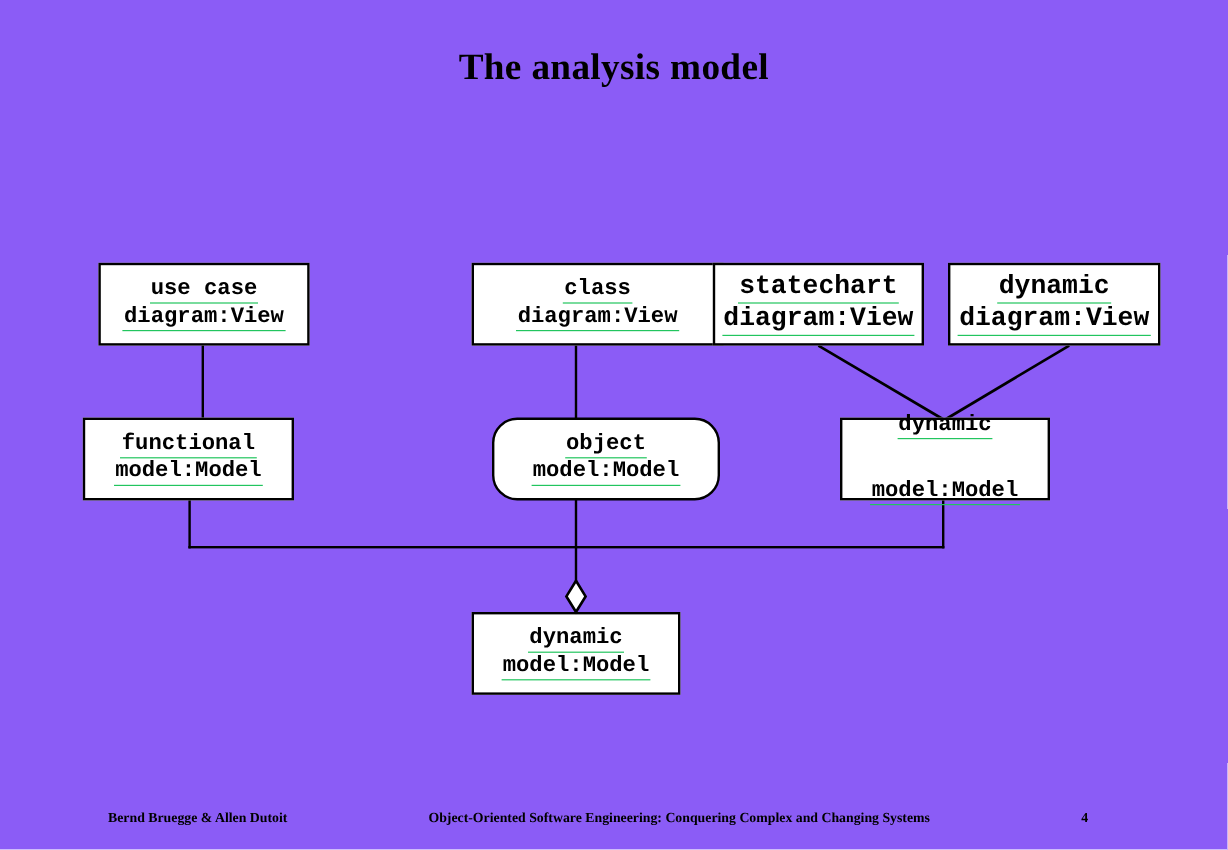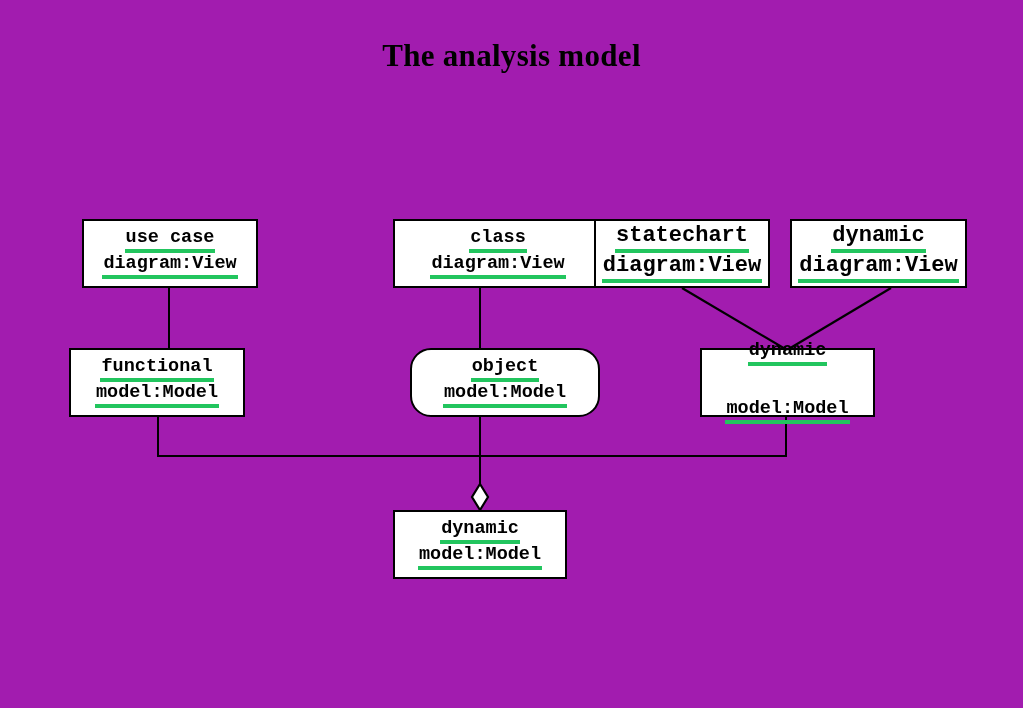"The analysis model" #slide { background: #a21caf -> #8b5cf6 }
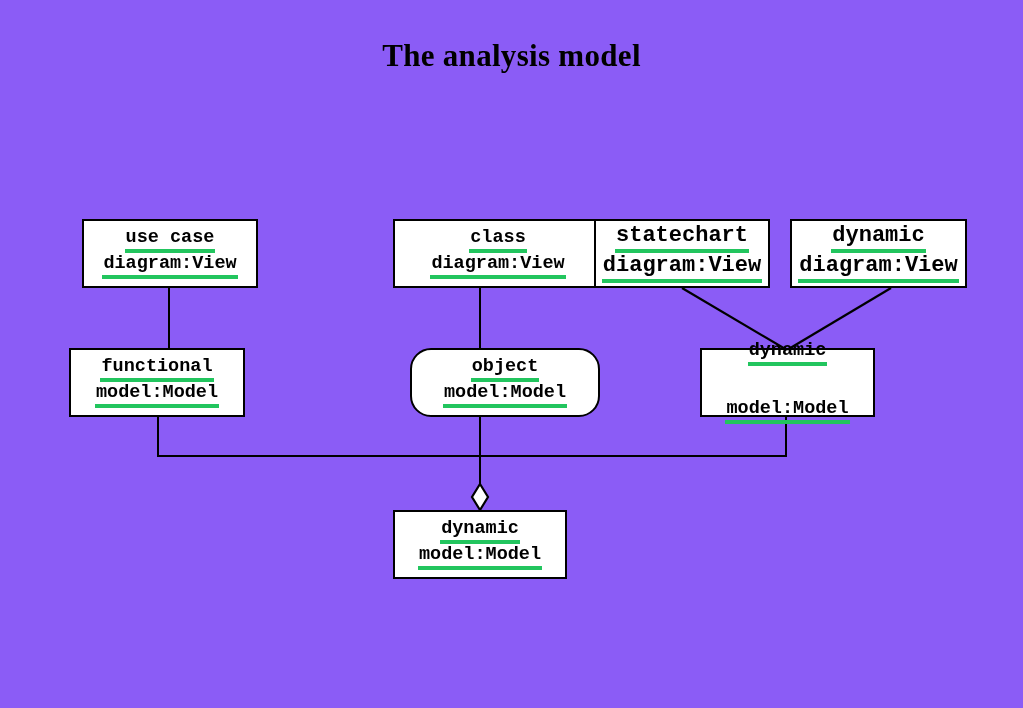"use case" .uml-line { border-bottom: 4px solid #22c55e -> 1px solid #22c55e }
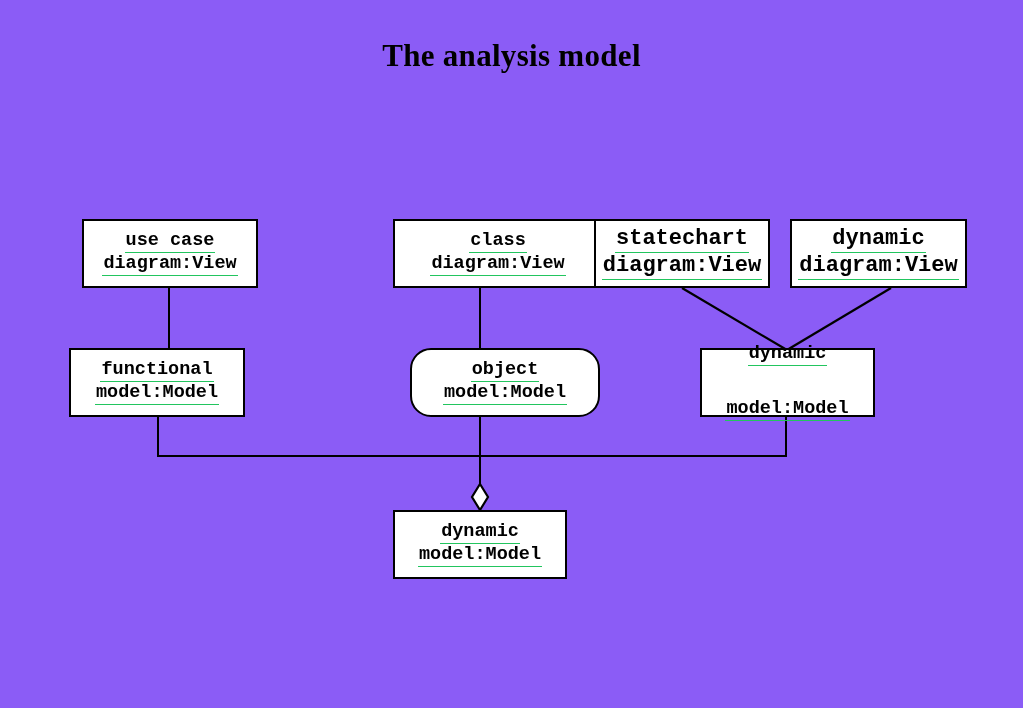"Bernd Bruegge & Allen Dutoit" div { html: none -> <div> <span>Bernd Bruegge &amp; Allen Dutoit</span> <span>Object-Oriented Software Engineering: Conquering Complex and Changing Systems</span> <span>4</span> </div> }
